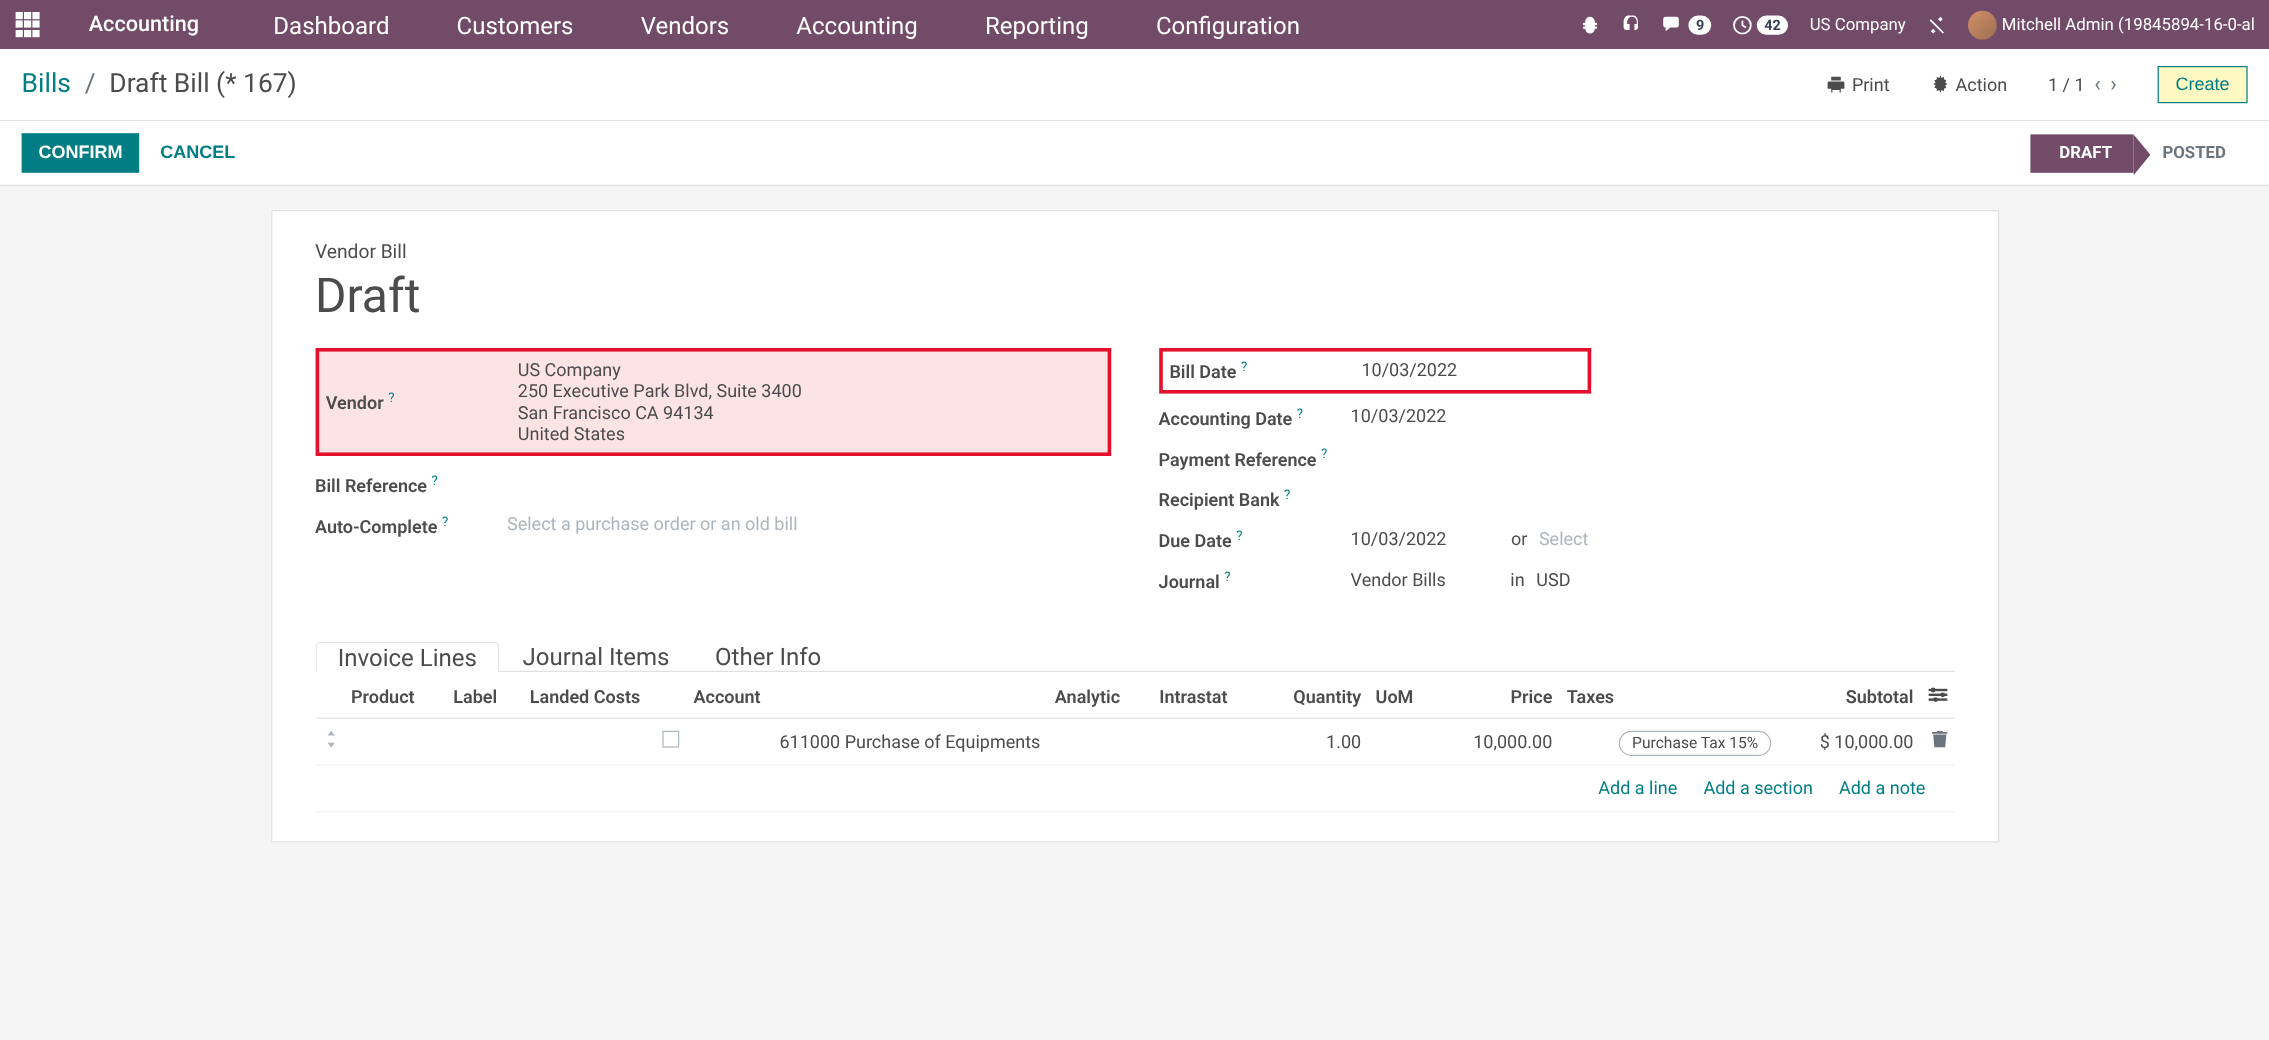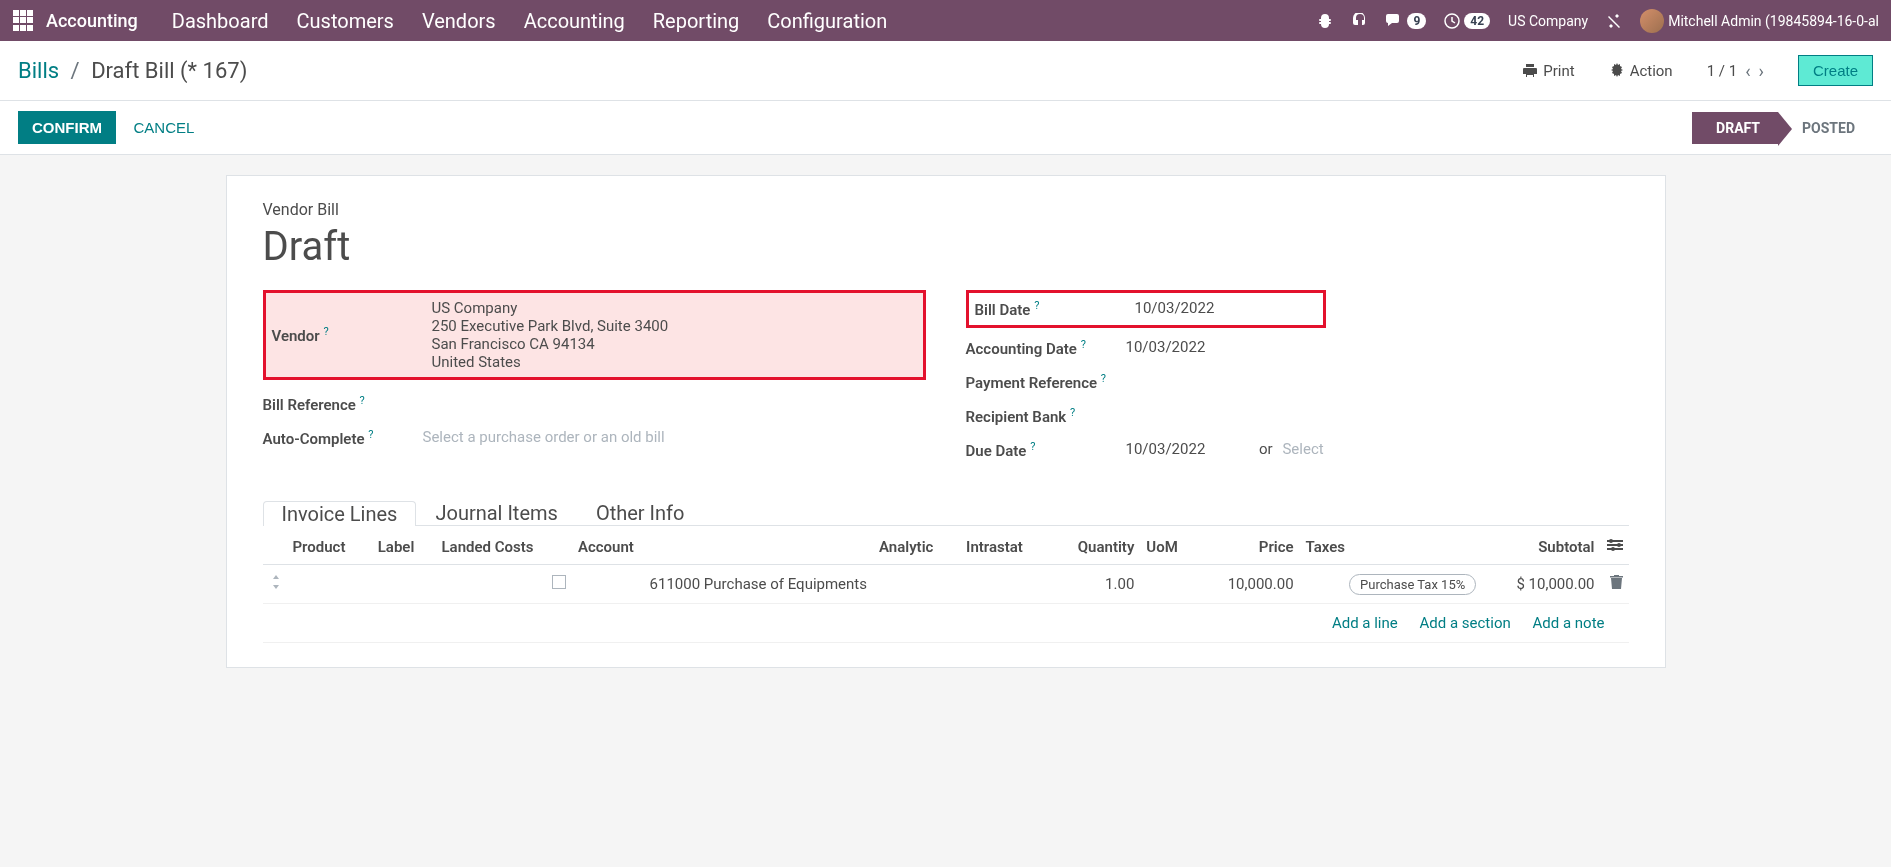"Accounting" .navbar { gap: none -> 28px }
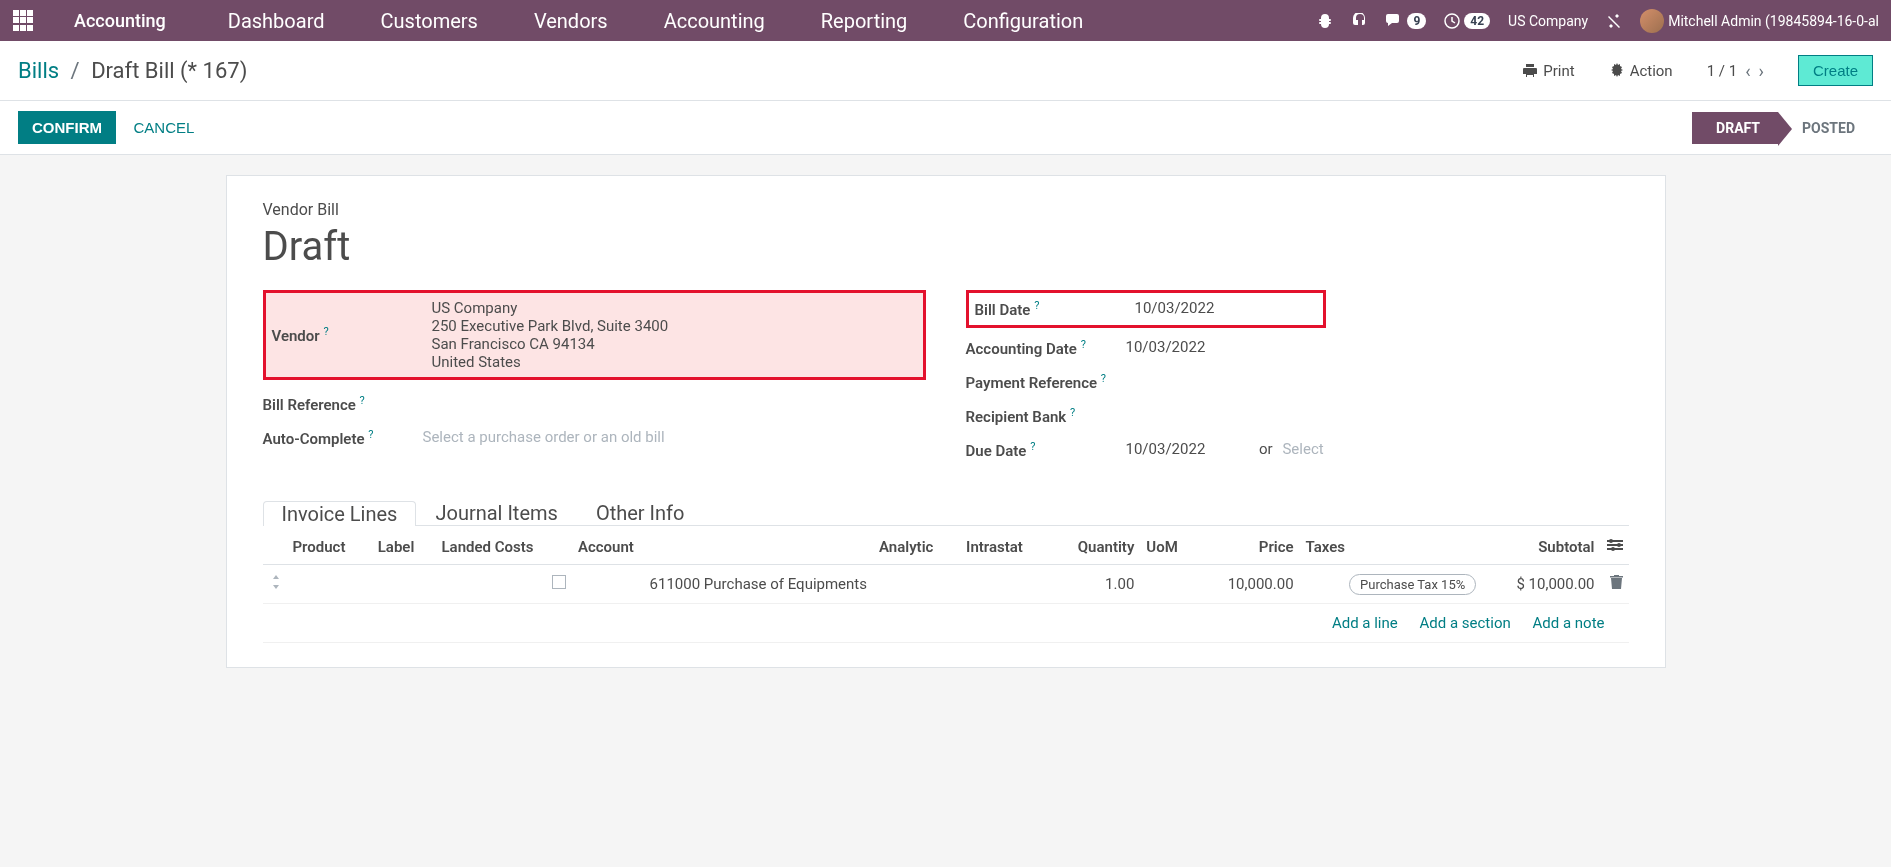"Create" .btn-create { background: #5eead4 -> #fef9c3 }
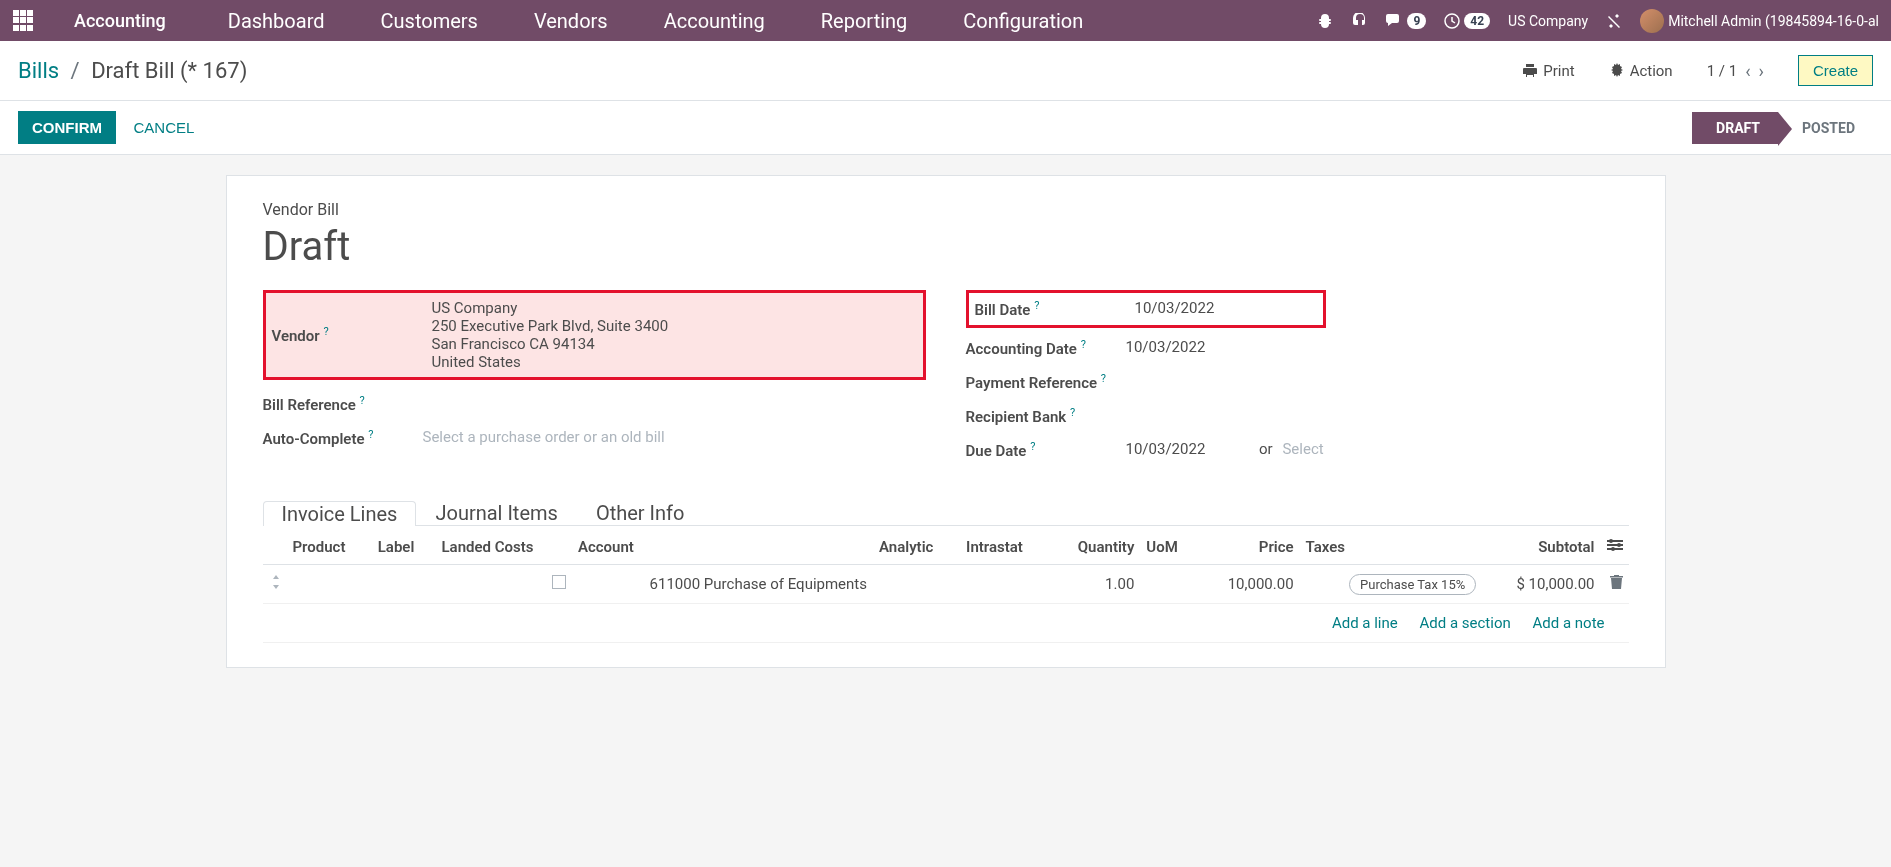"CANCEL" .btn-cancel { font-weight: normal -> bold }
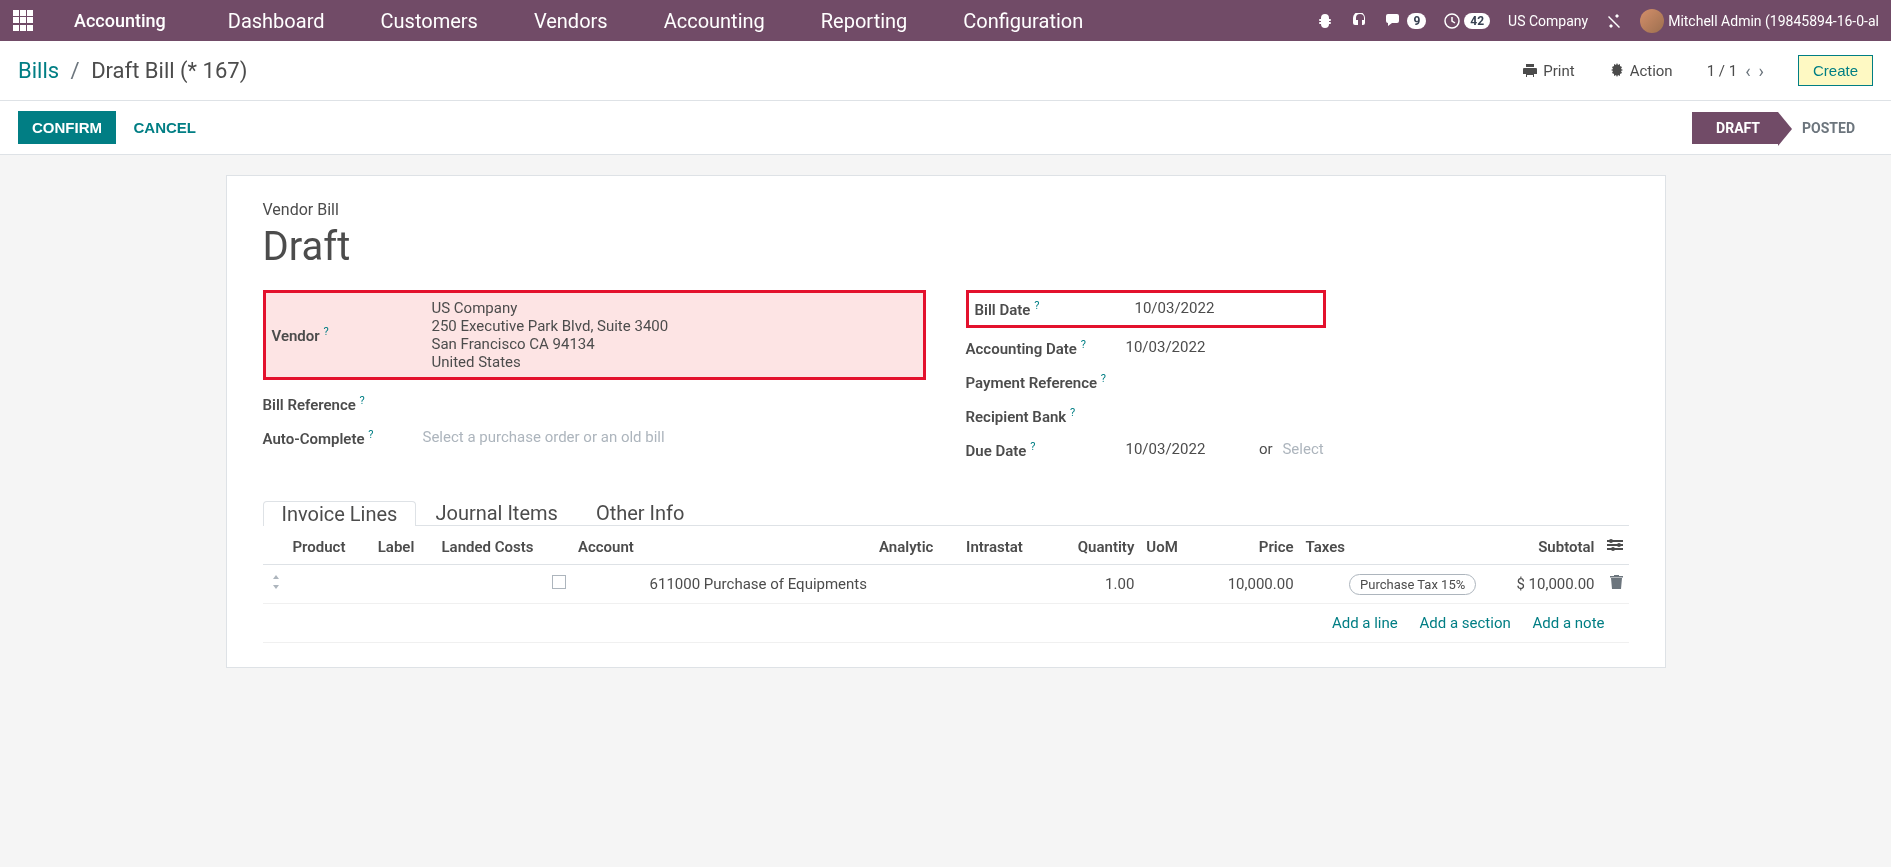"Journal ?" div.field-row { html: none -> <div> <div><span>Journal</span> <span>?</span></div> <div> <span>Vendor Bills</span> <span>in</span> <span>USD</span> </div> </div> }
